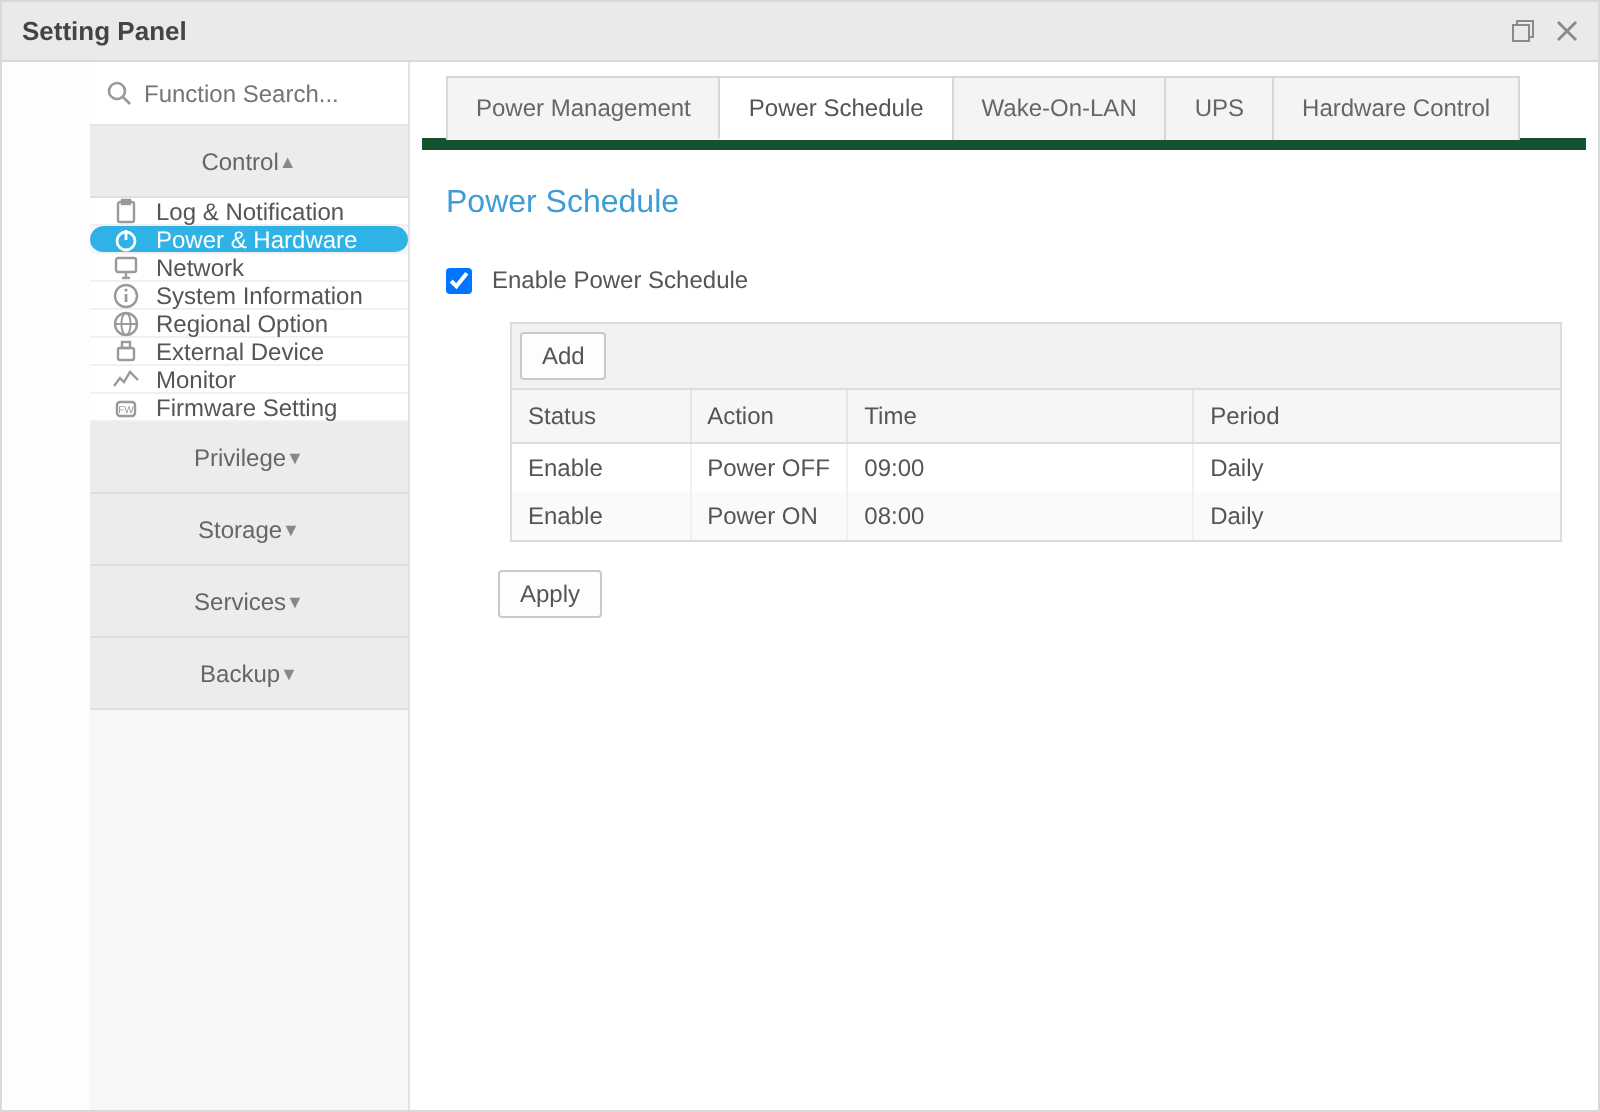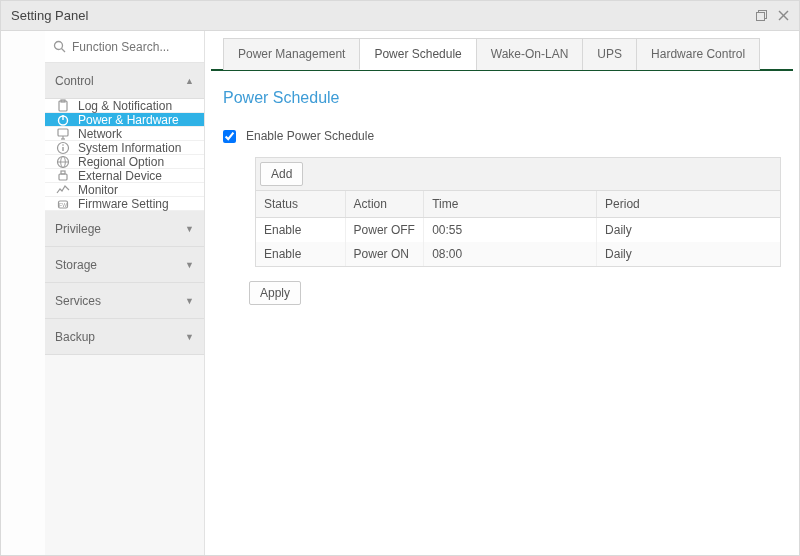"Setting Panel" .titlebar .title { font-weight: normal -> bold }
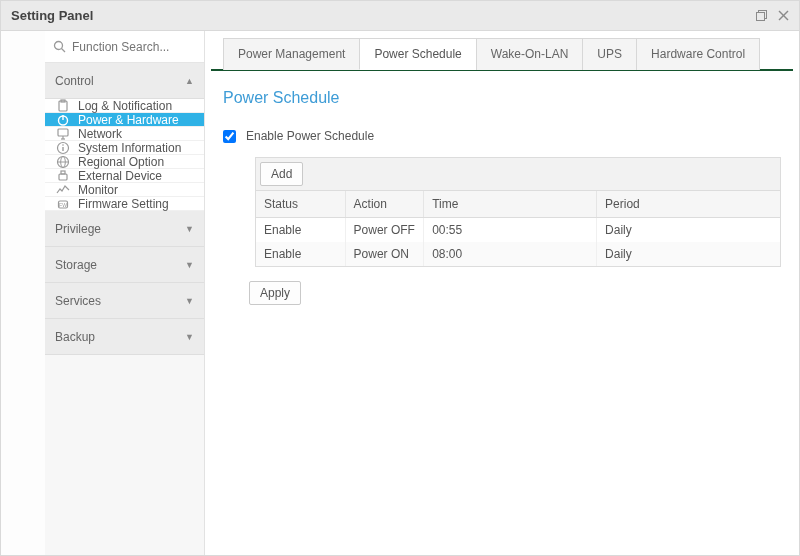"Power Management" .tabs { border-bottom: 2px solid #14532d -> 6px solid #14532d }
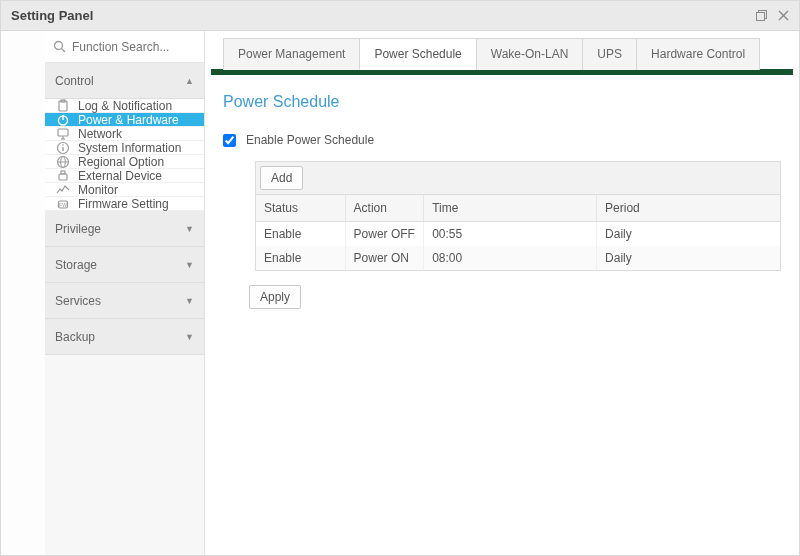"Control" .section-header { justify-content: space-between -> center }
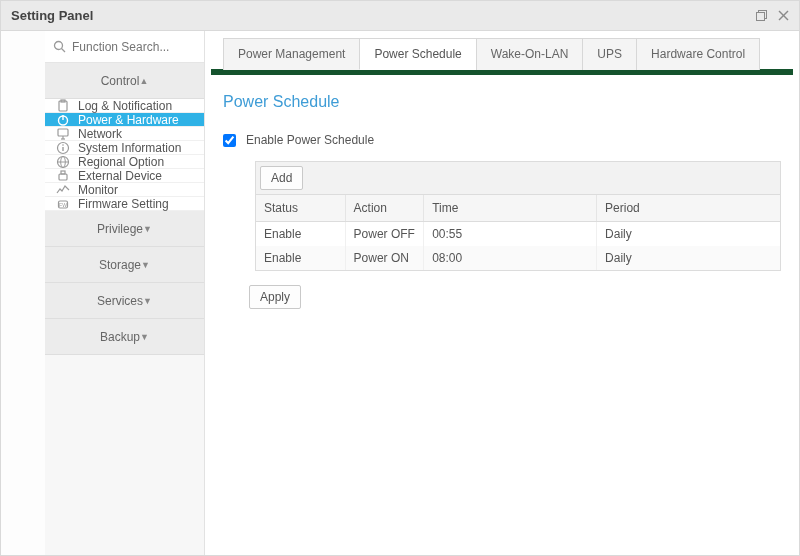"Power & Hardware" .nav-item.active { border-radius: none -> 11px }
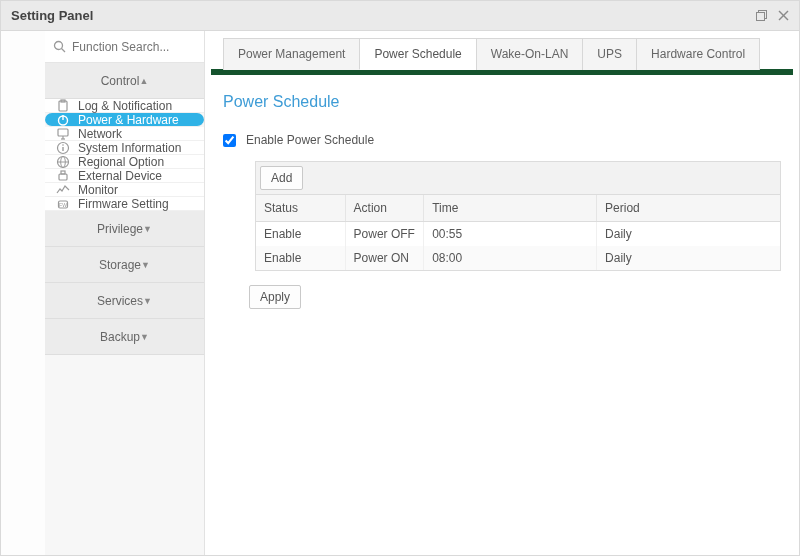"00:55" td { text: 00:55 -> 09:00 }
